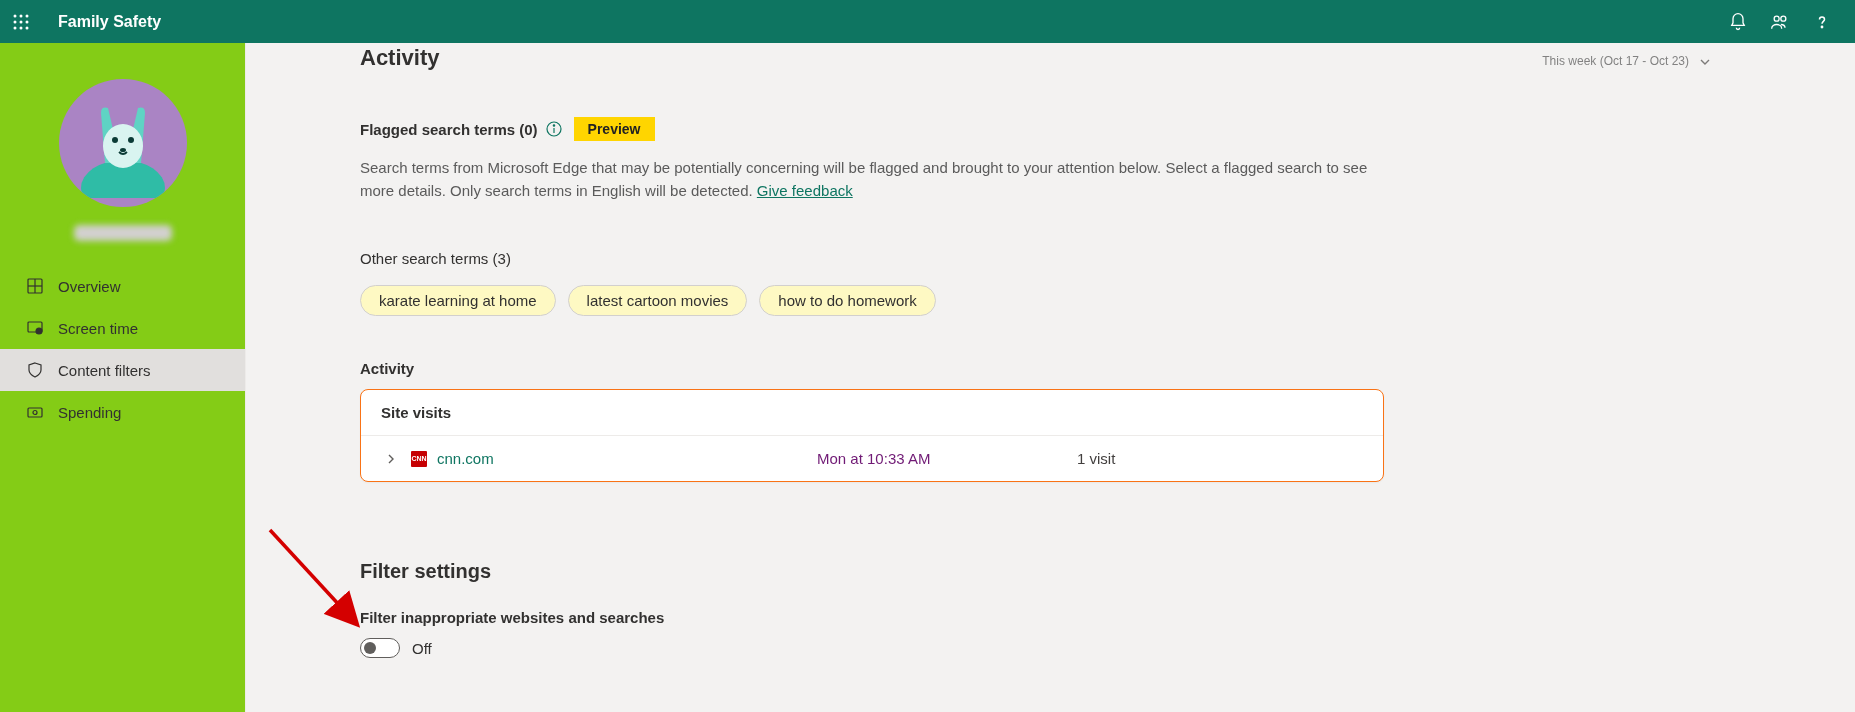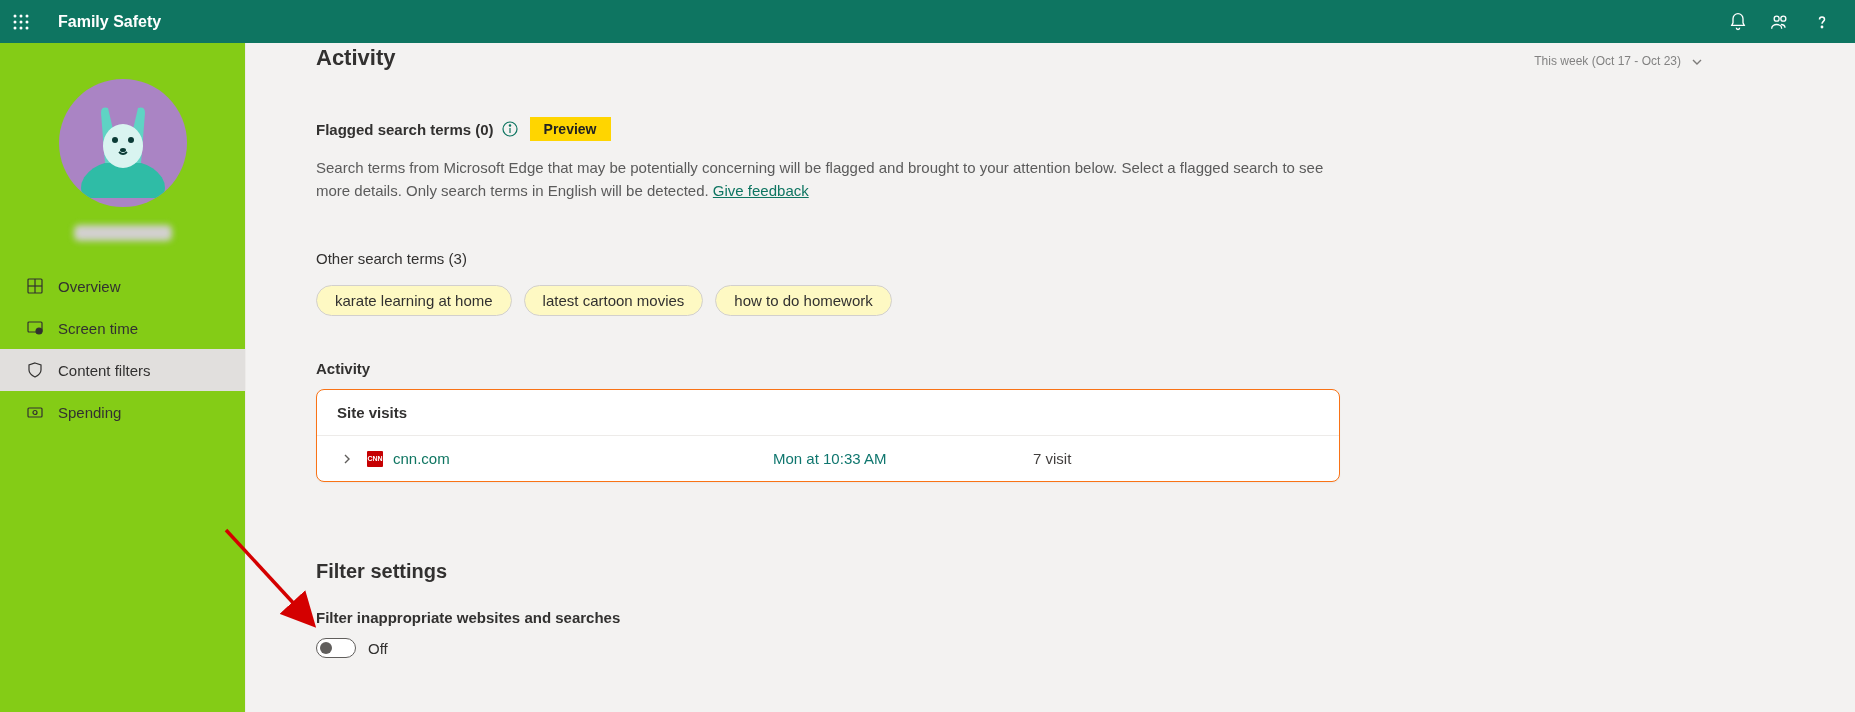"Activity" .content { margin-left: 70px -> 114px; padding: 0 12px 40px 0 -> 0 4px 40px 0 }
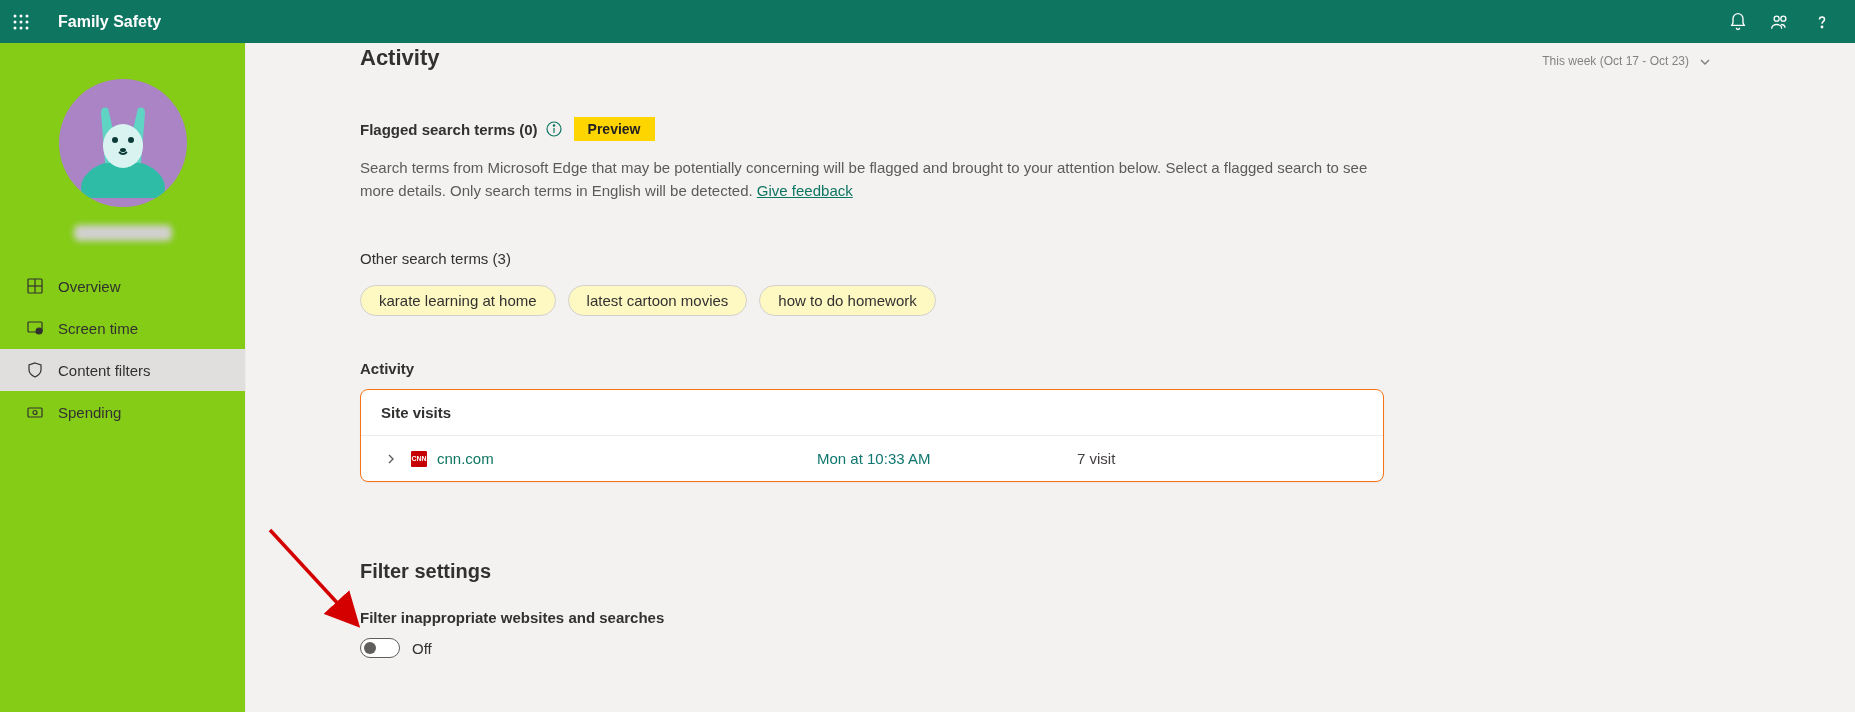"Mon at 10:33 AM" .site-row .timestamp { color: #0f766e -> #701a75 }
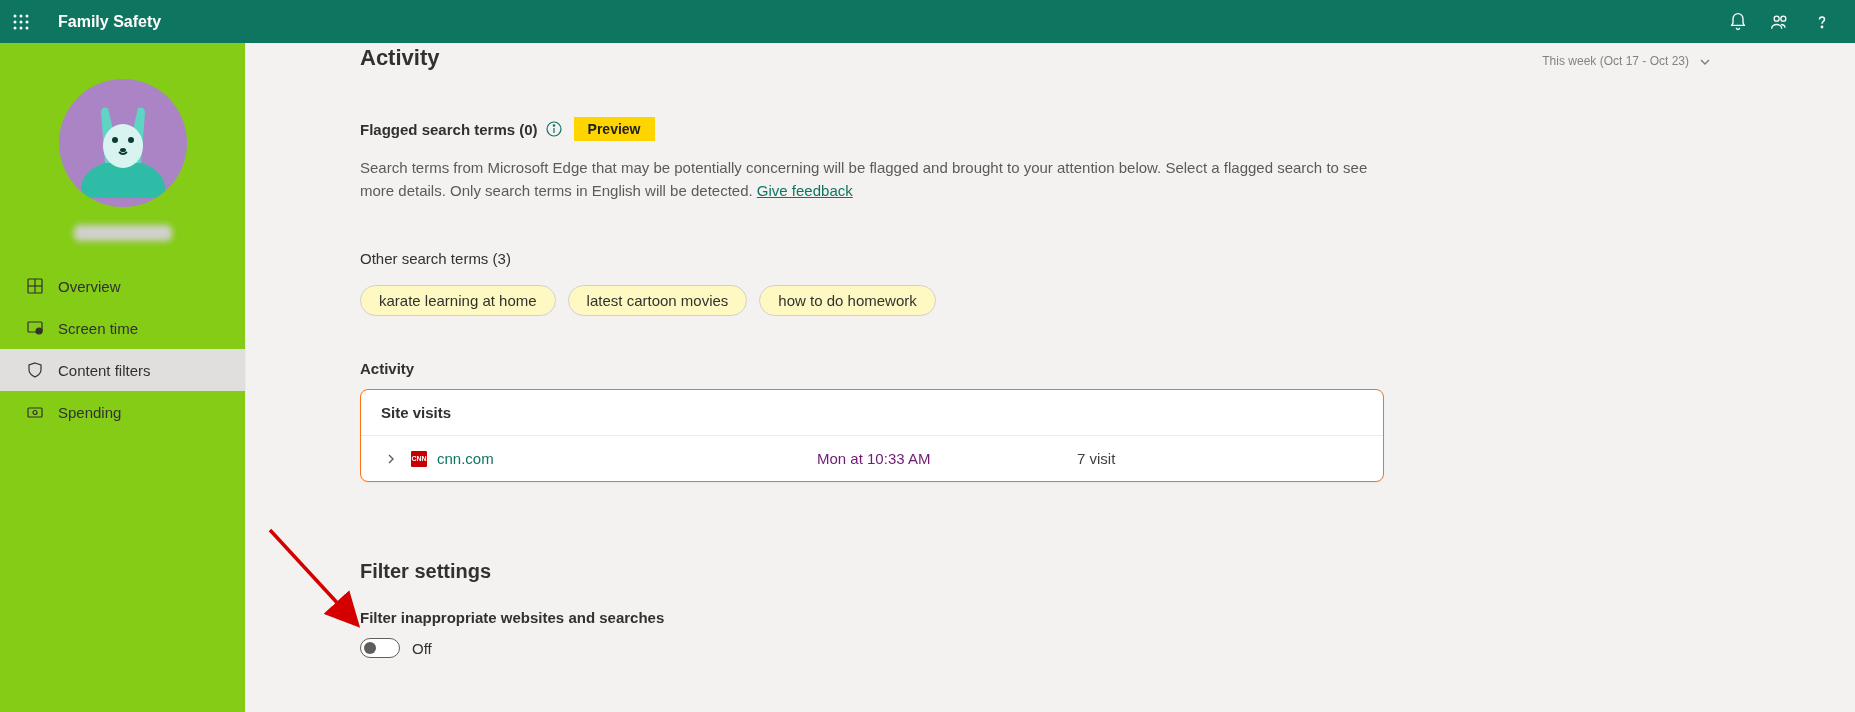"7 visit" div.visits { text: 7 -> 1 }
